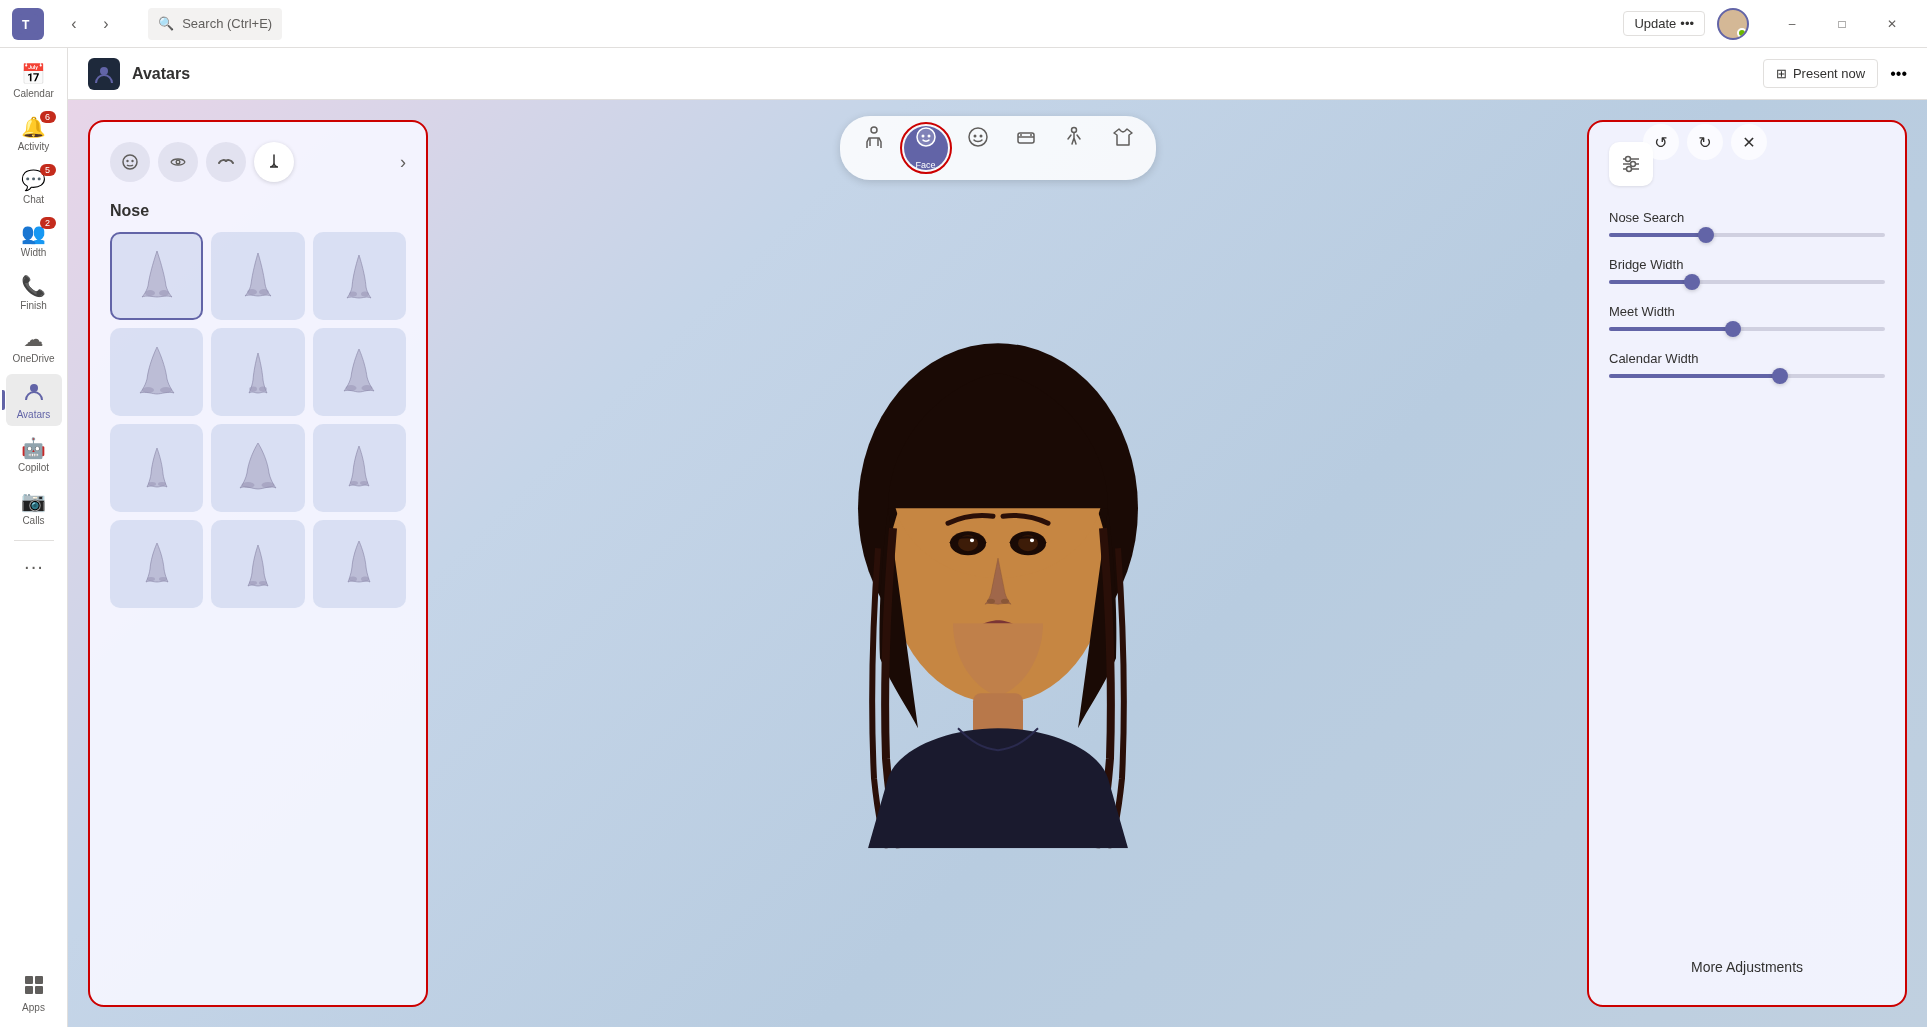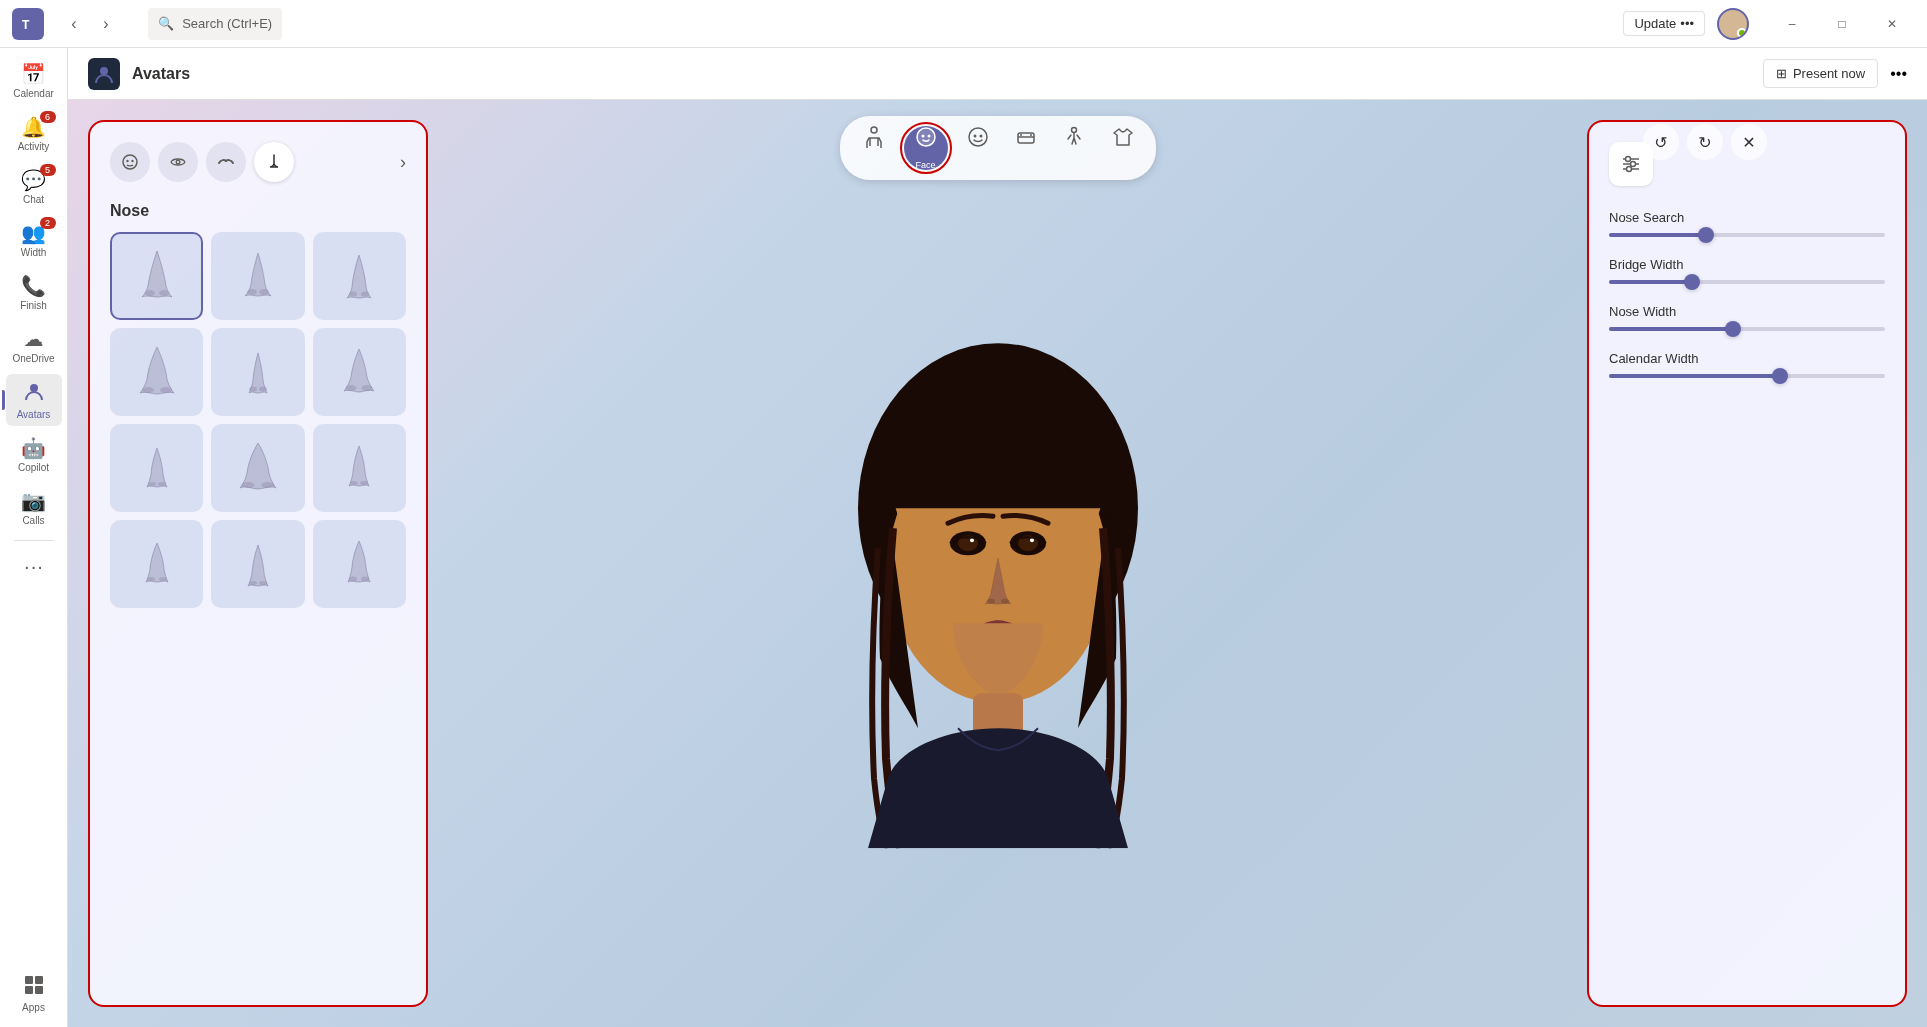"Nose Width" div.slider-label { text: Nose -> Meet }
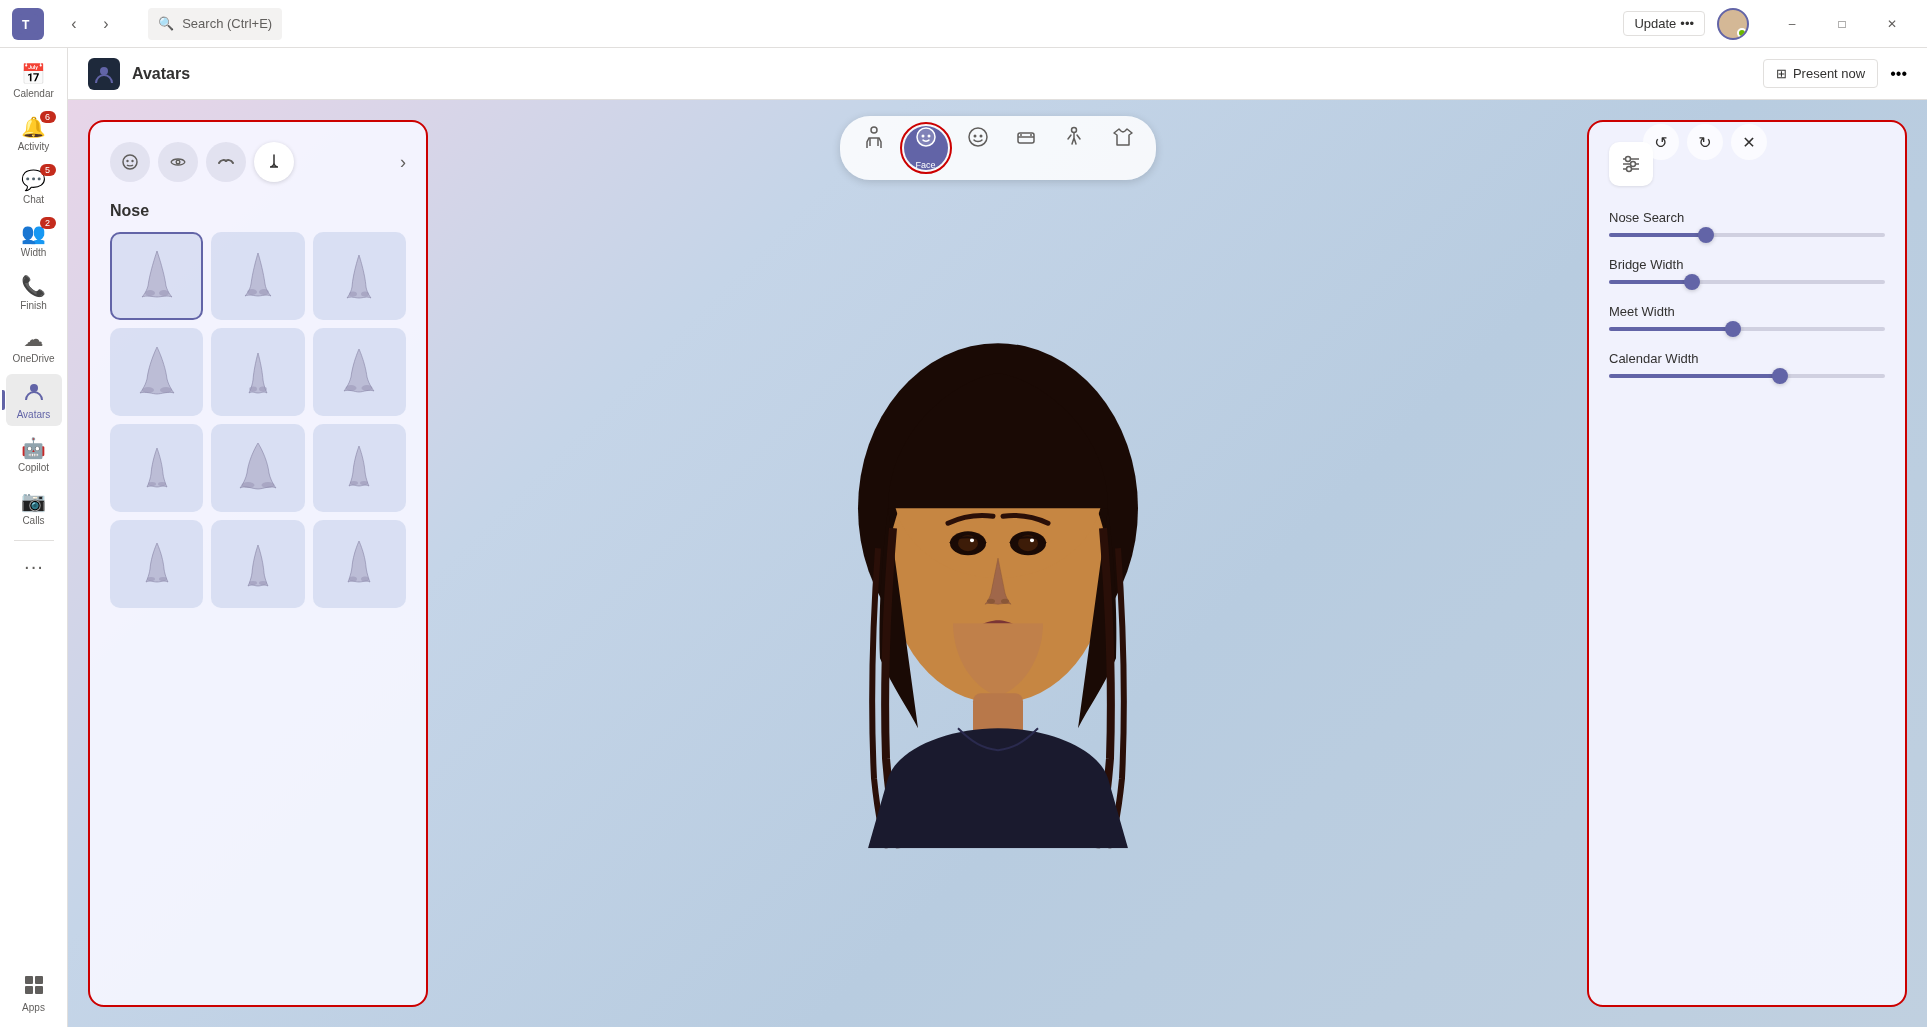"More Adjustments" div.more-adjustments { html: none -> <div>More Adjustments</div> }
